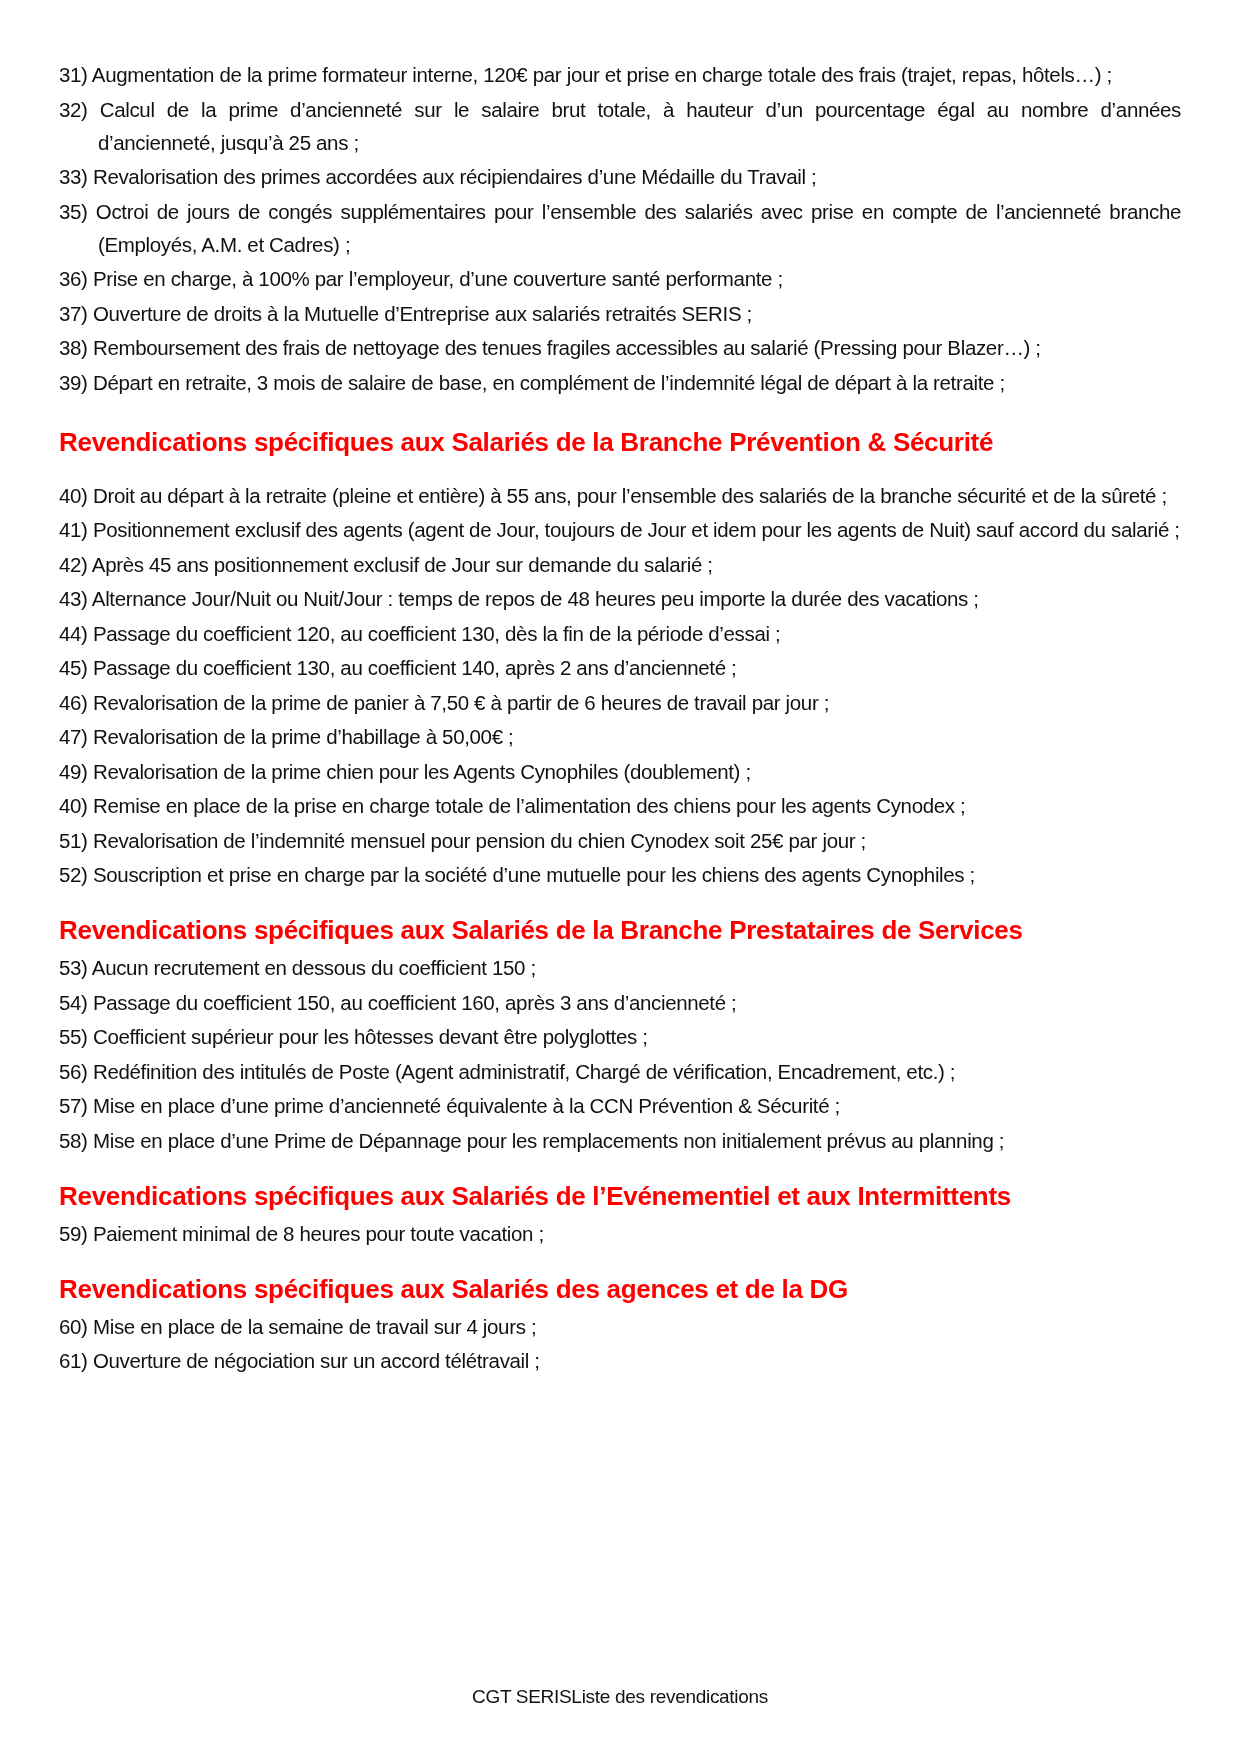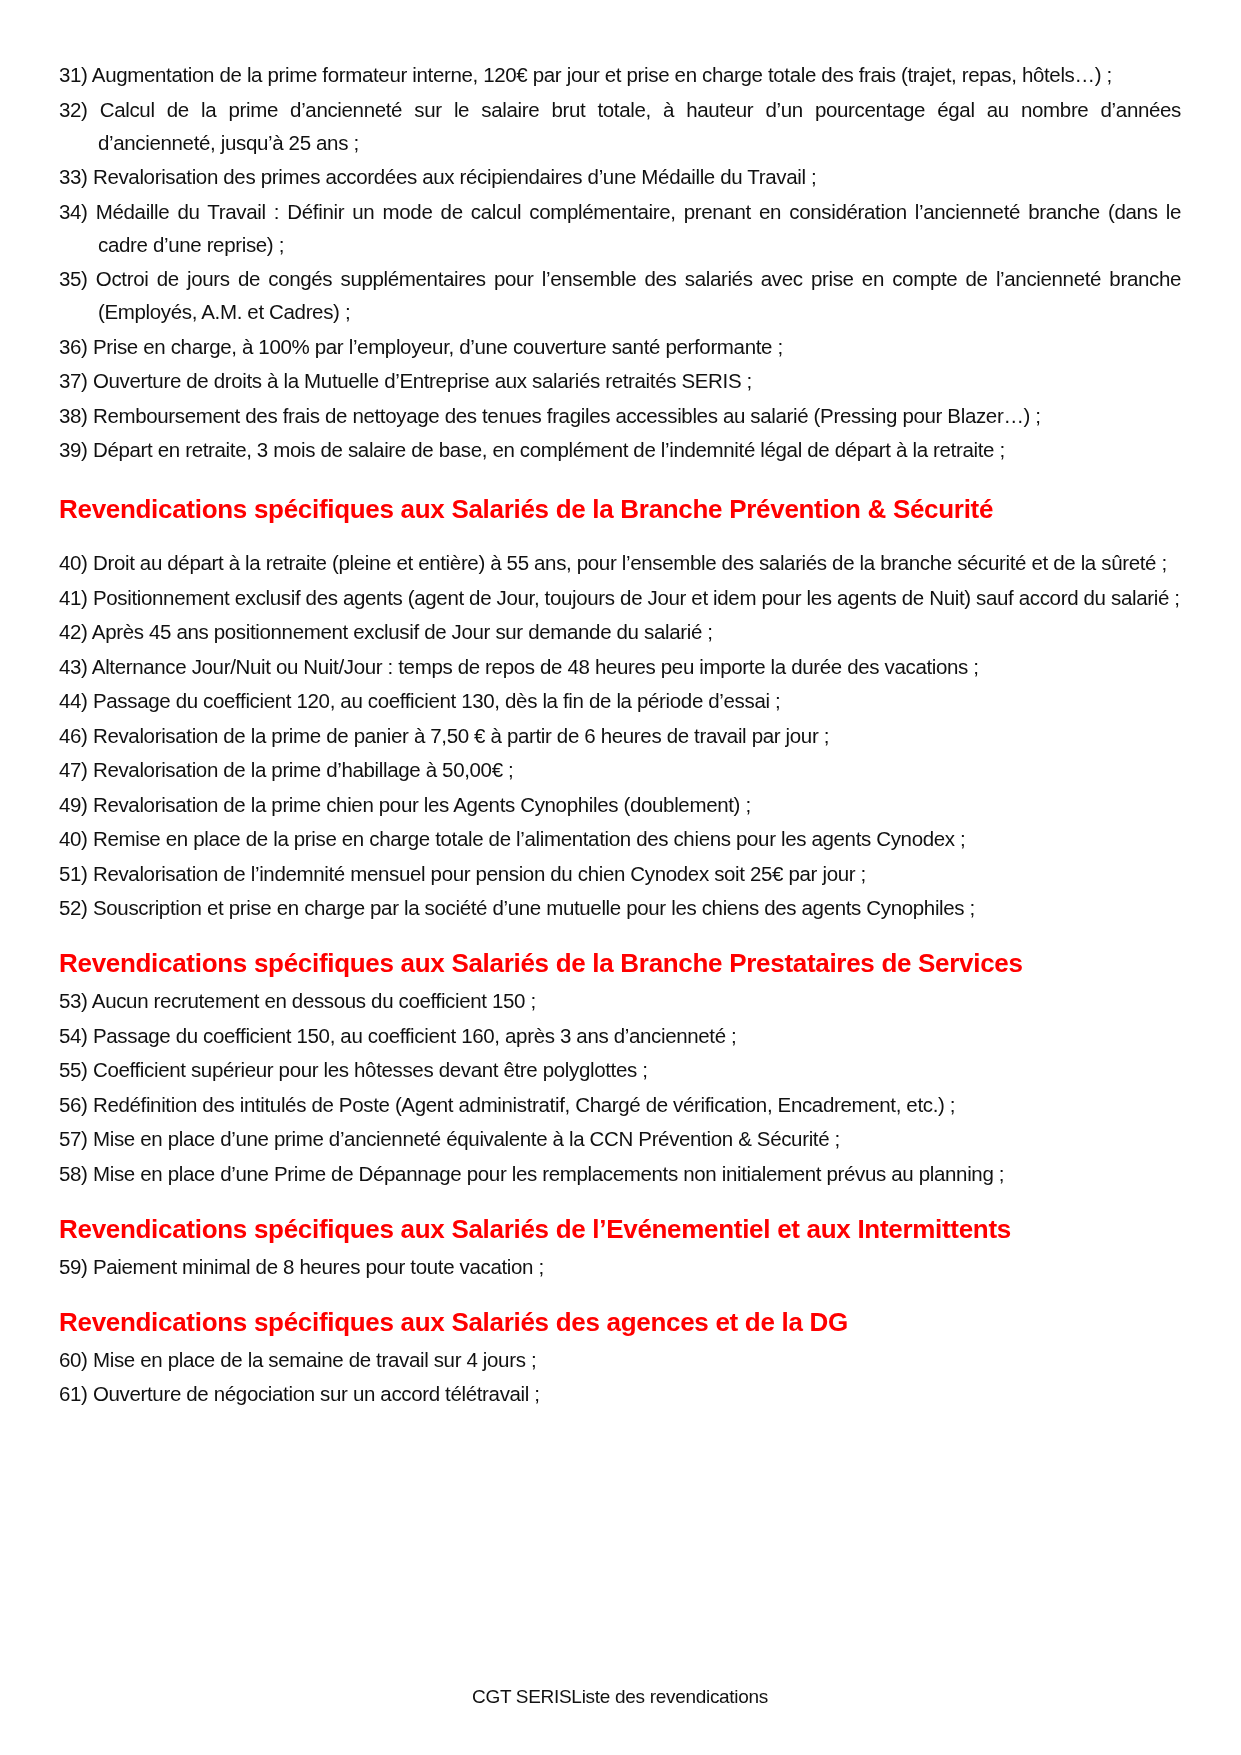"34) Médaille du Travail :" p.item { html: <p><span>34)</span> <span>Médaille du Travail : Définir un mode de calcul complémentaire, prenant en considération l’ancienneté branche (dans le cadre d’une reprise) ;</span></p> -> none }
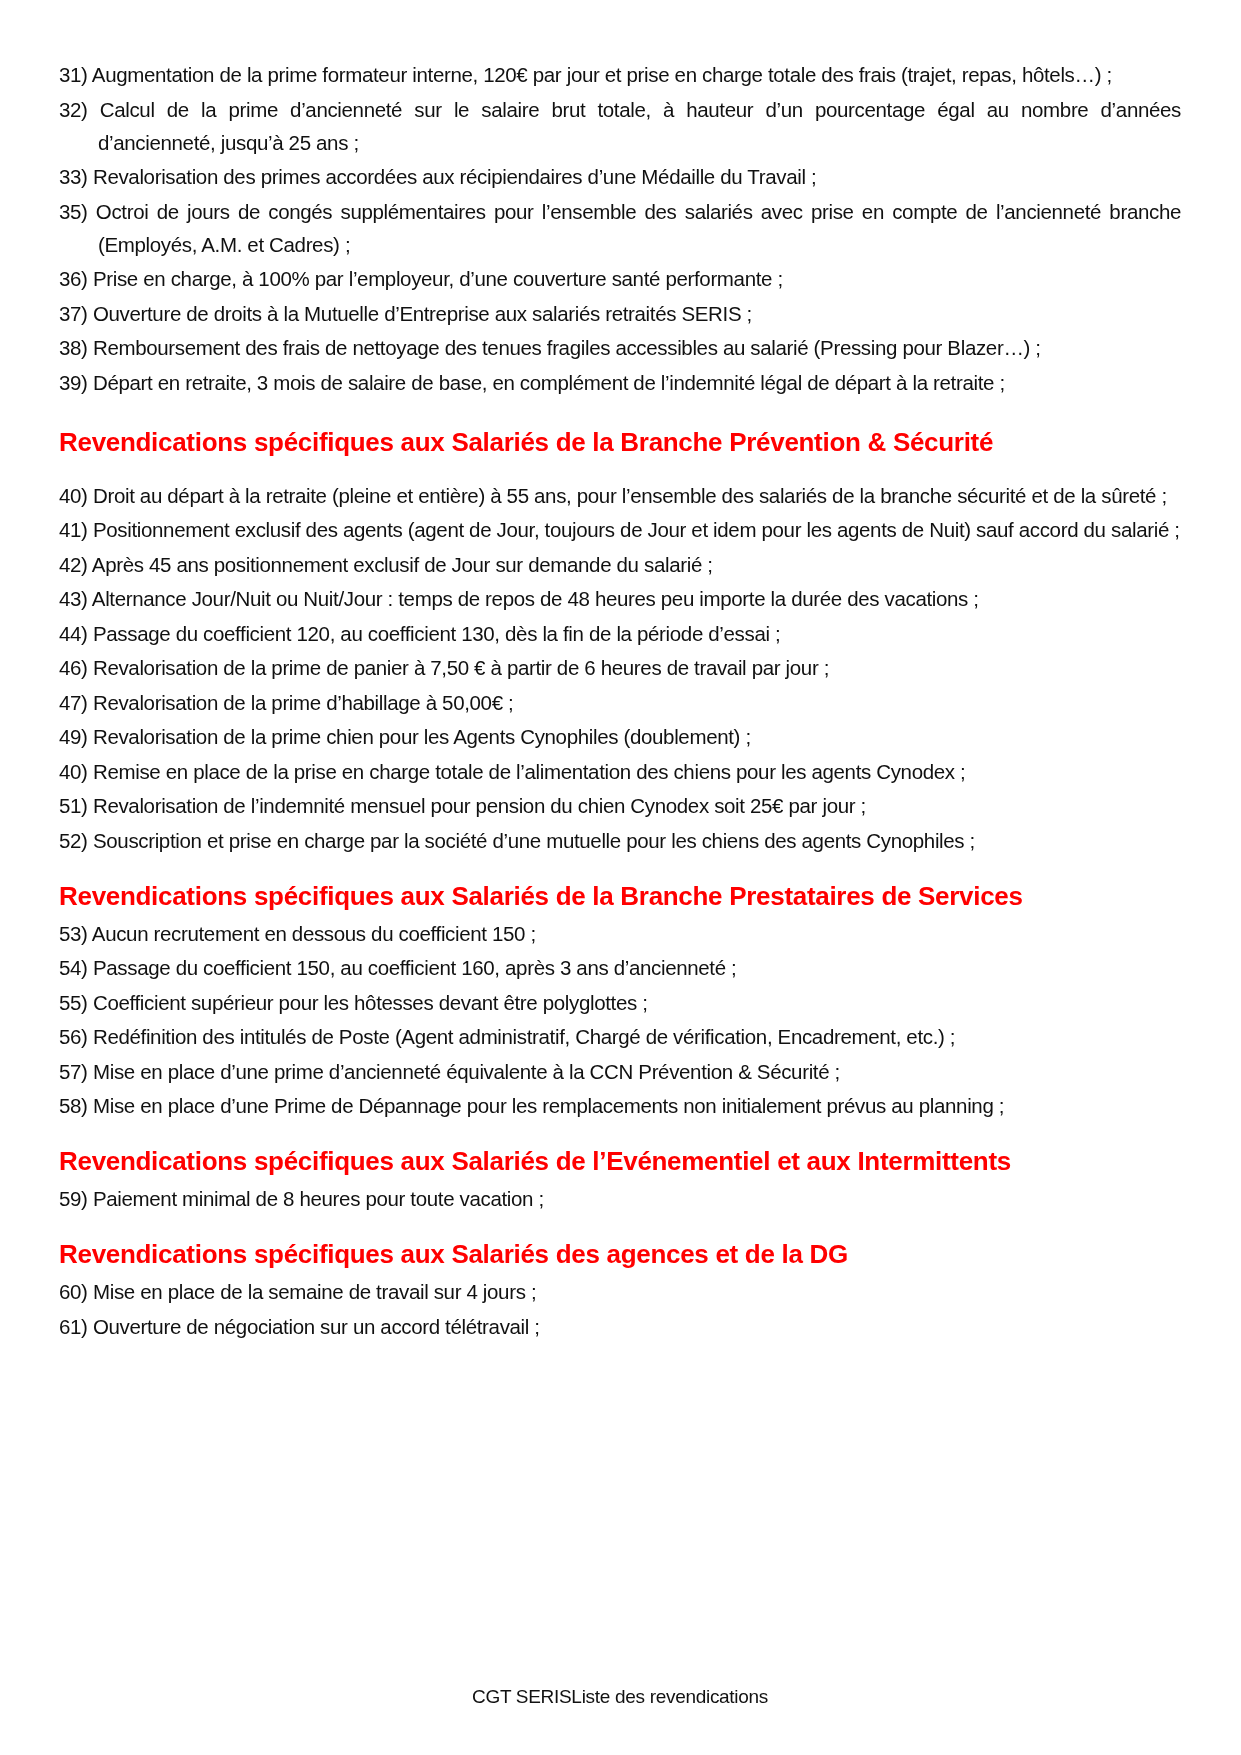"45) Passage du coefficient 130," p.item { html: none -> <p><span>45)</span> <span>Passage du coefficient 130, au coefficient 140, après 2 ans d’ancienneté ;</span></p> }
